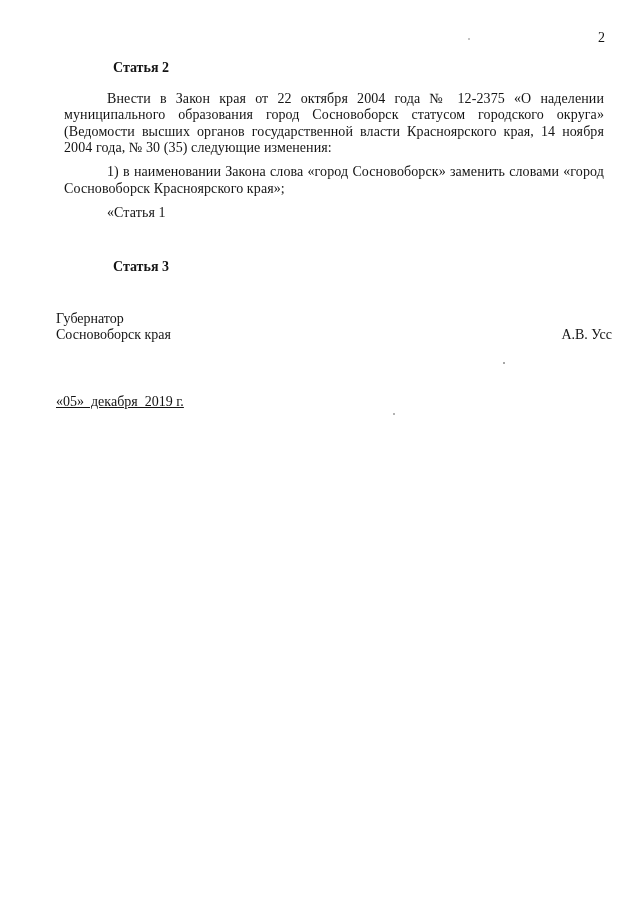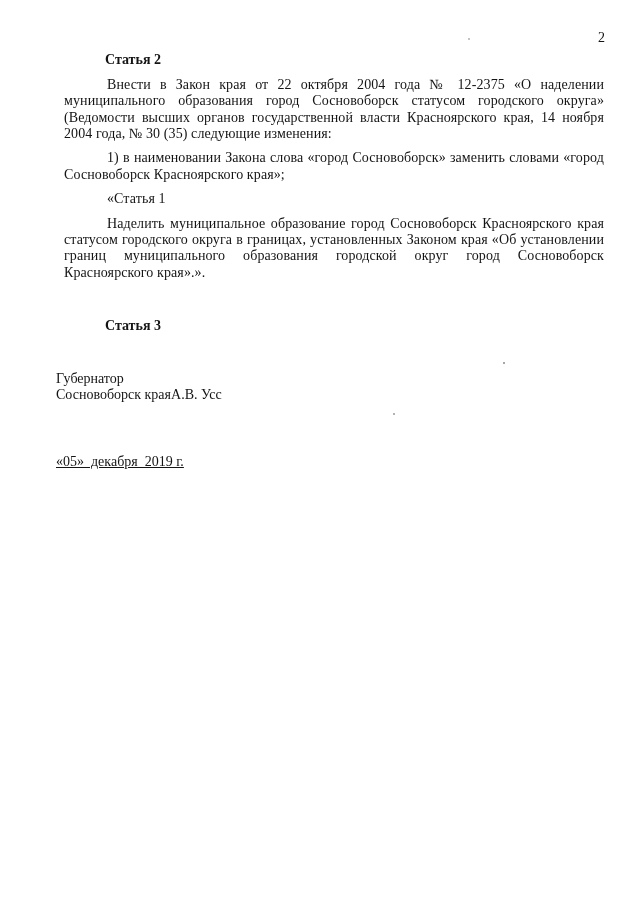"Статья 2" .heading { margin: 6px -> 14px }
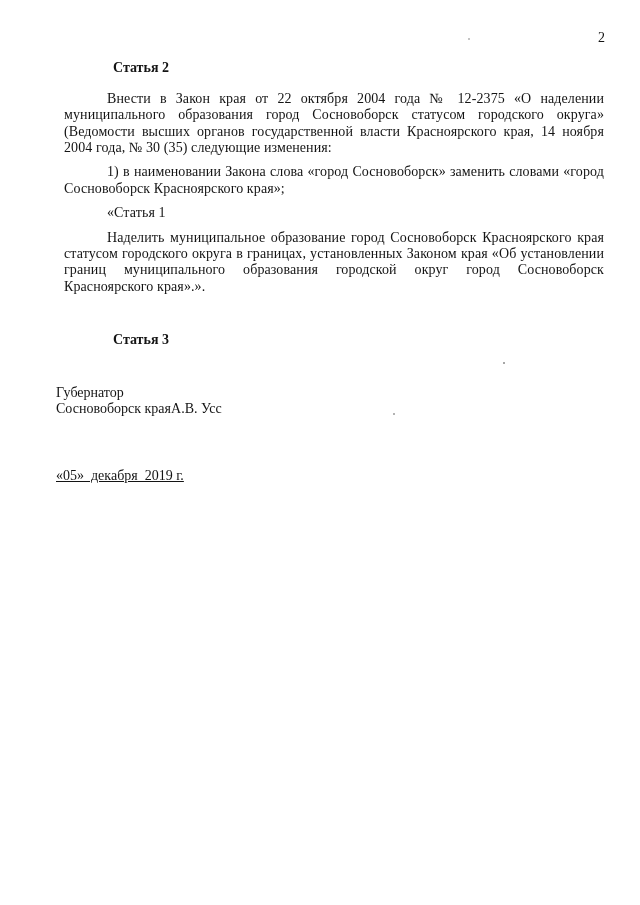"Наделить муниципальное образование город" p.para { html: <p>Наделить муниципальное образование город Сосновоборск Красноярского края статусом городского округа в границах, установленных Законом края «Об установлении границ муниципального образования городской округ город Сосновоборск Красноярского края».».</p> -> none }
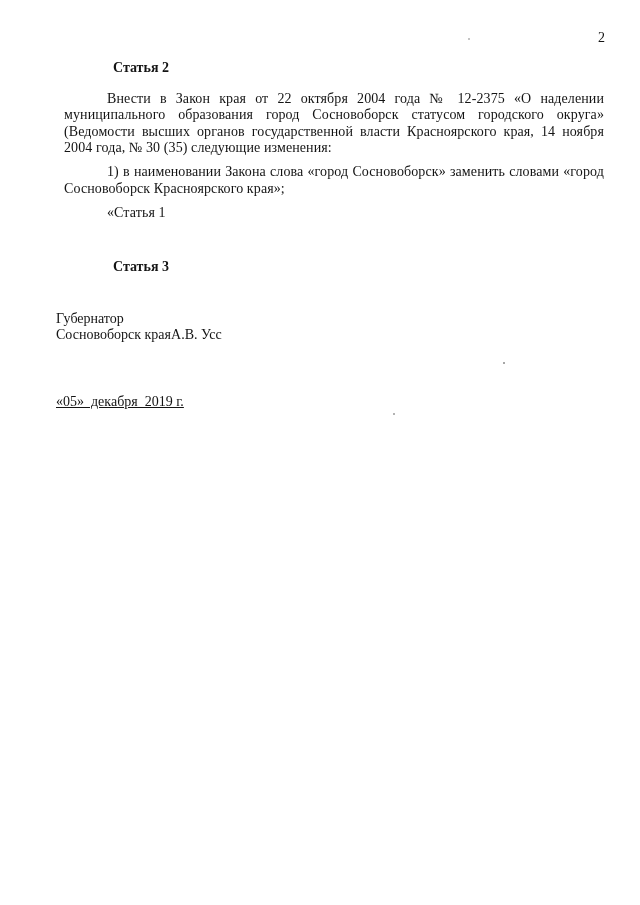"Губернатор" .signature { justify-content: none -> space-between }
